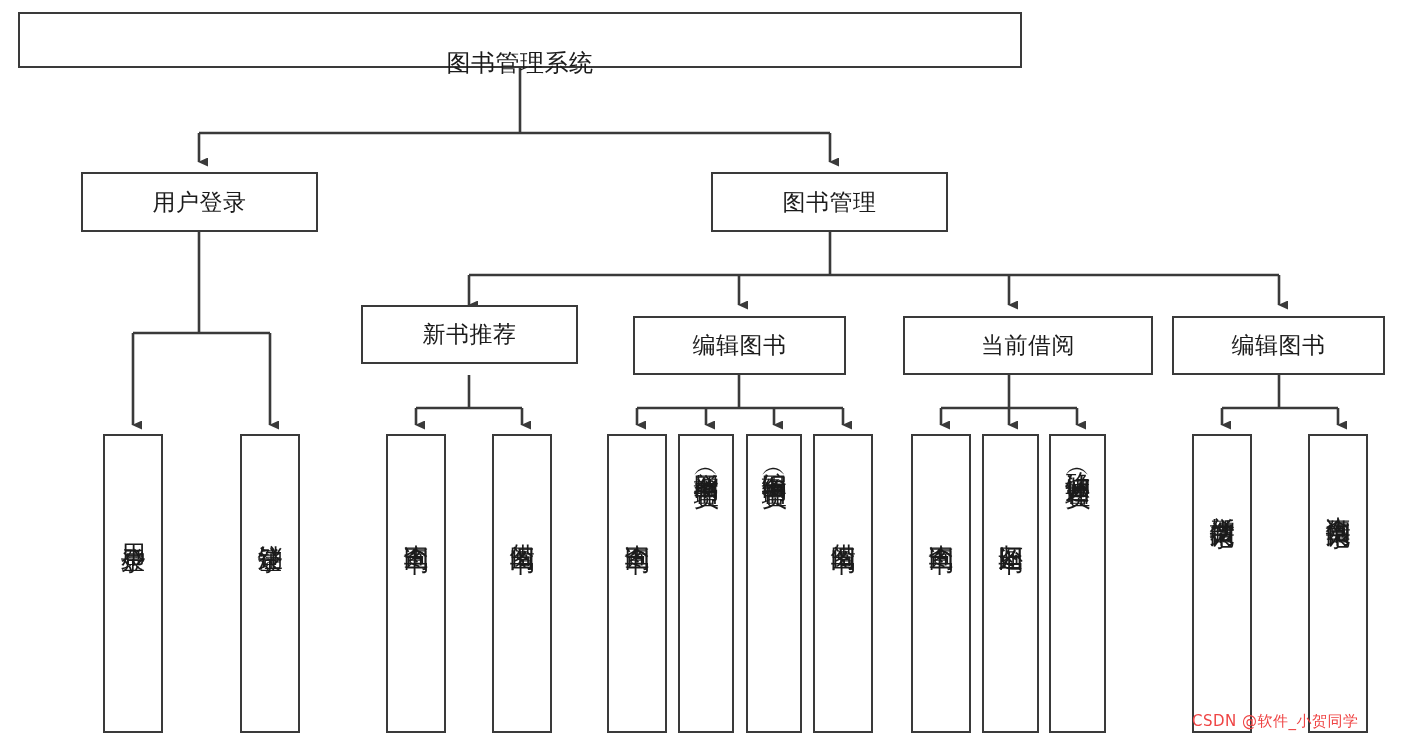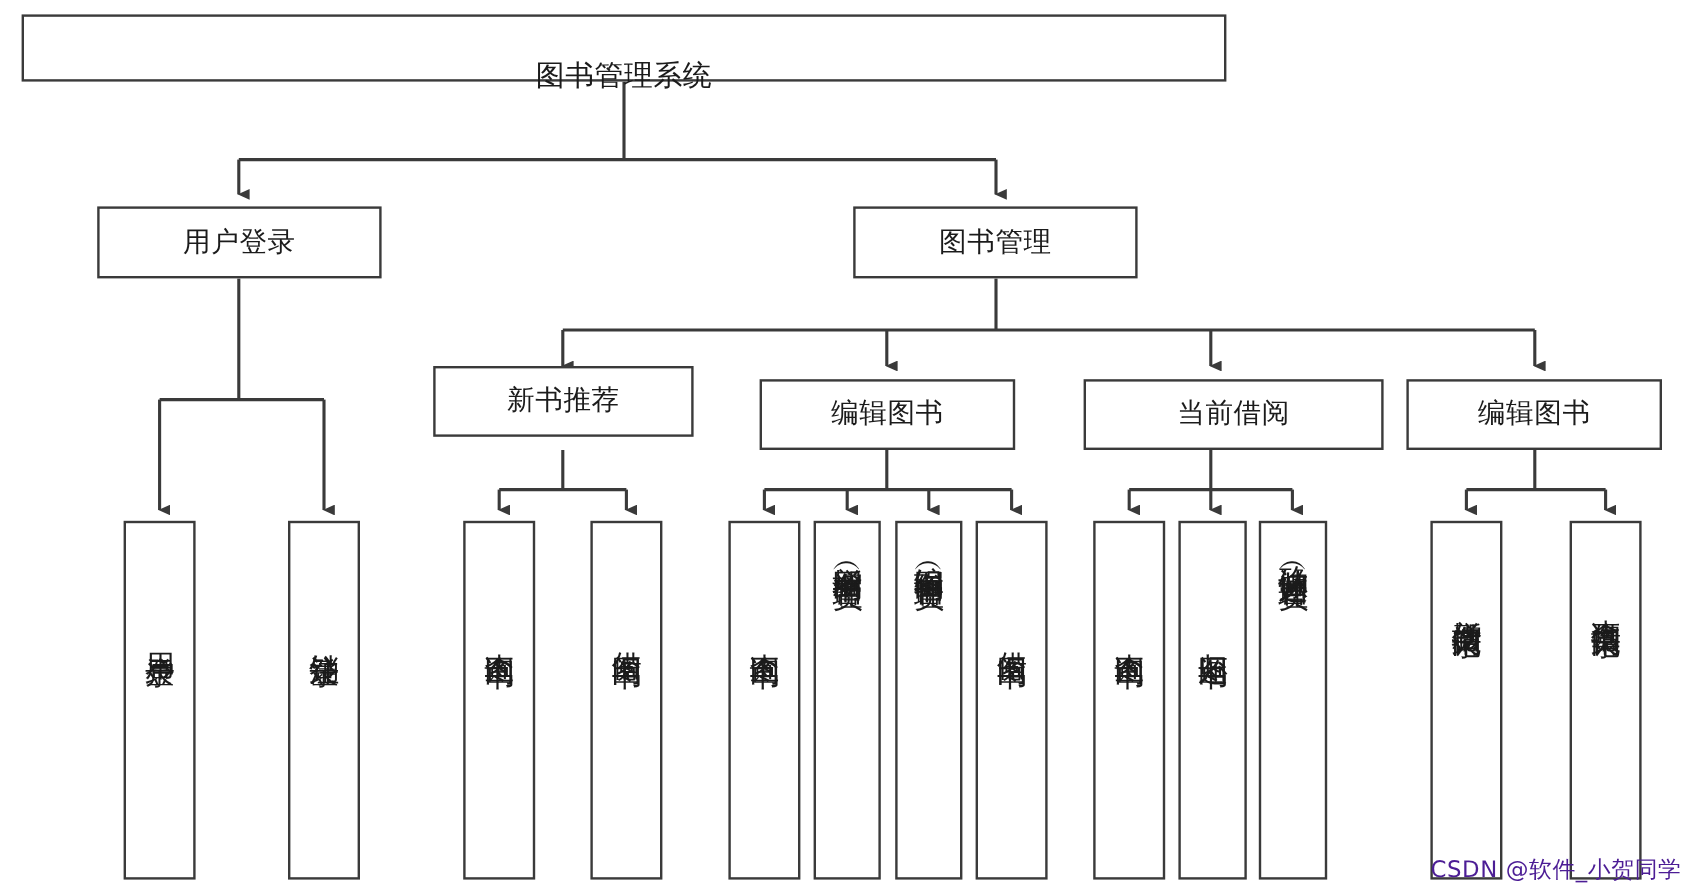"CSDN @软件_小贺同学" .watermark { color: #4c1d95 -> #ef4444; font-size: 19px -> 15px }
